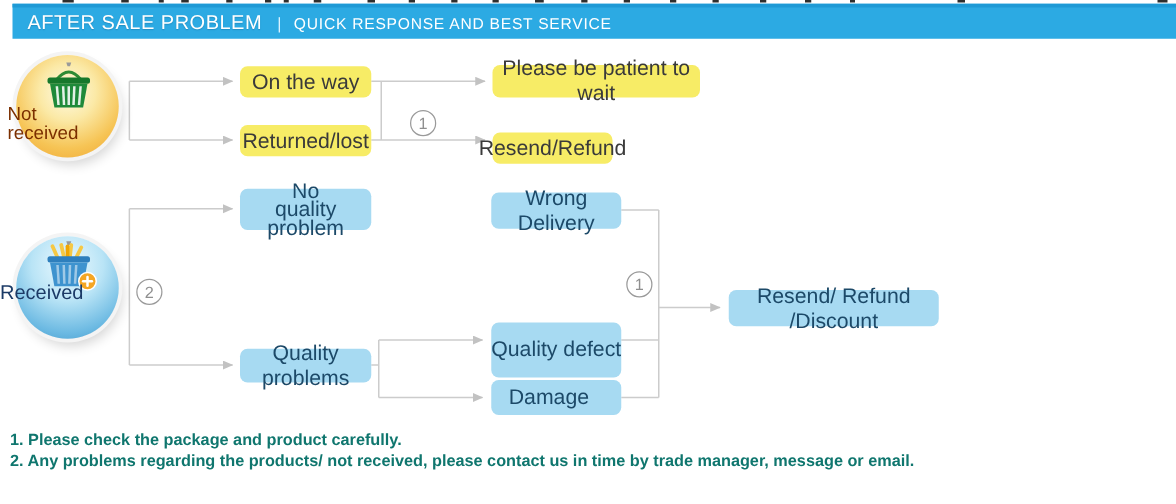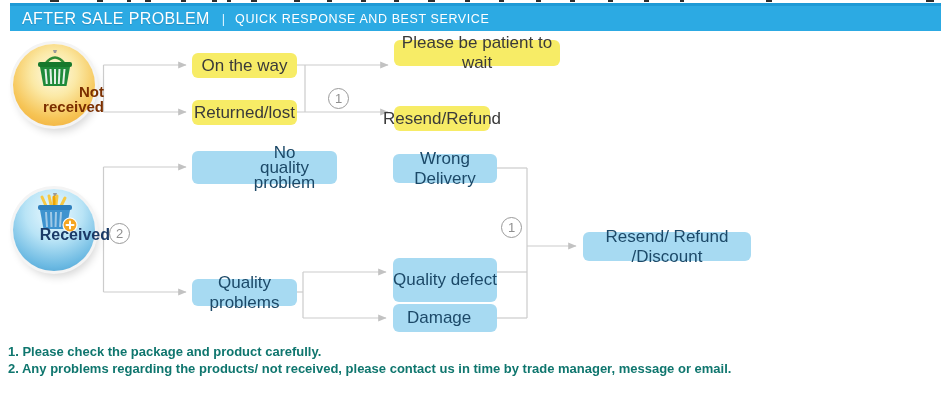"Please be patient to wait" #b-patient { top: 40px -> 52px }
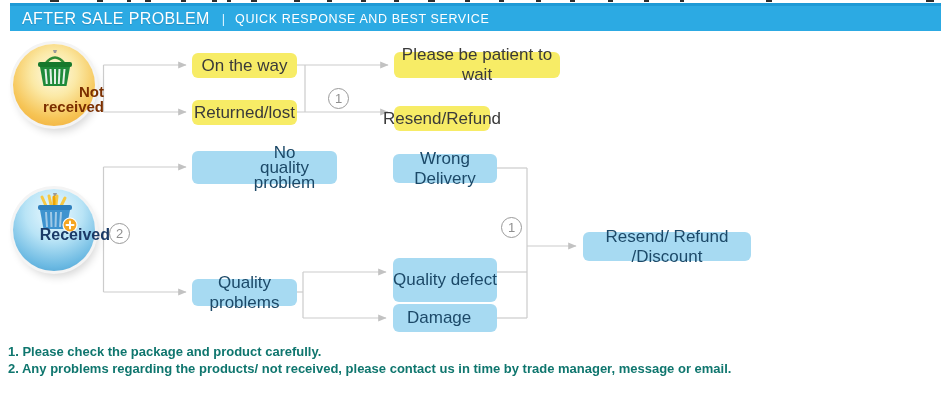"Not" .badge-label { font-weight: bold -> normal; text-align: right -> left }
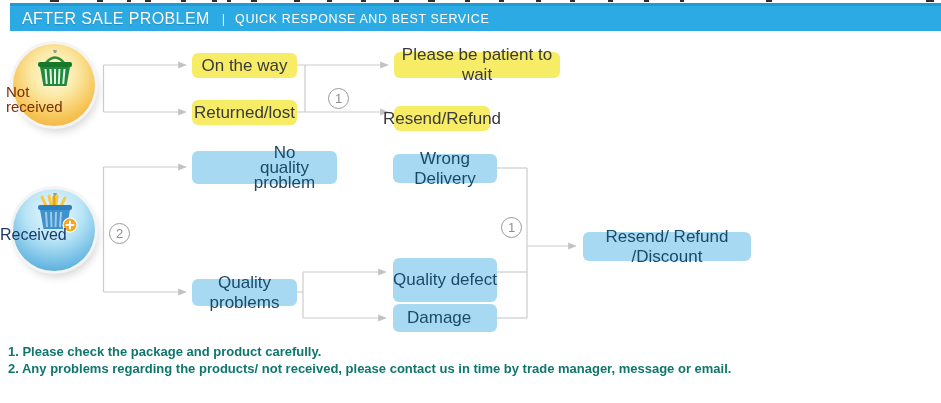"No" #b-noquality { padding-left: 40px -> none }
